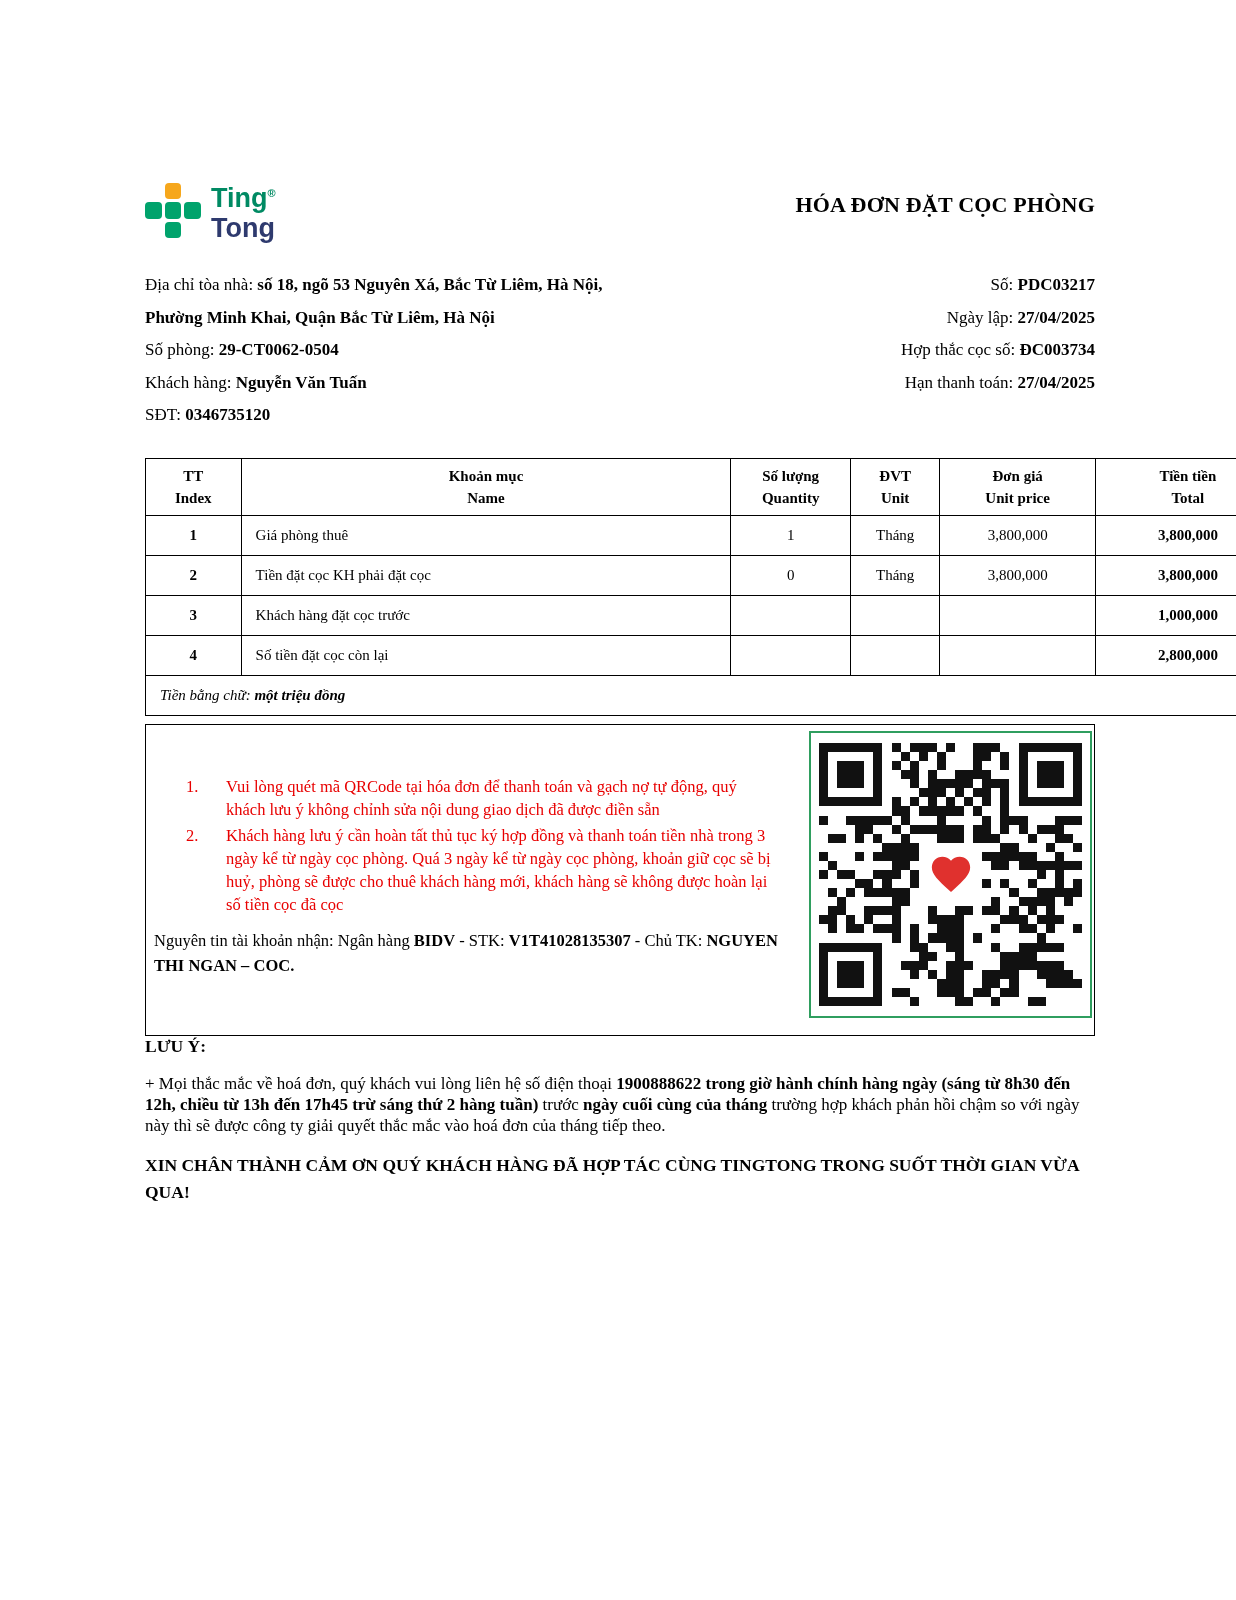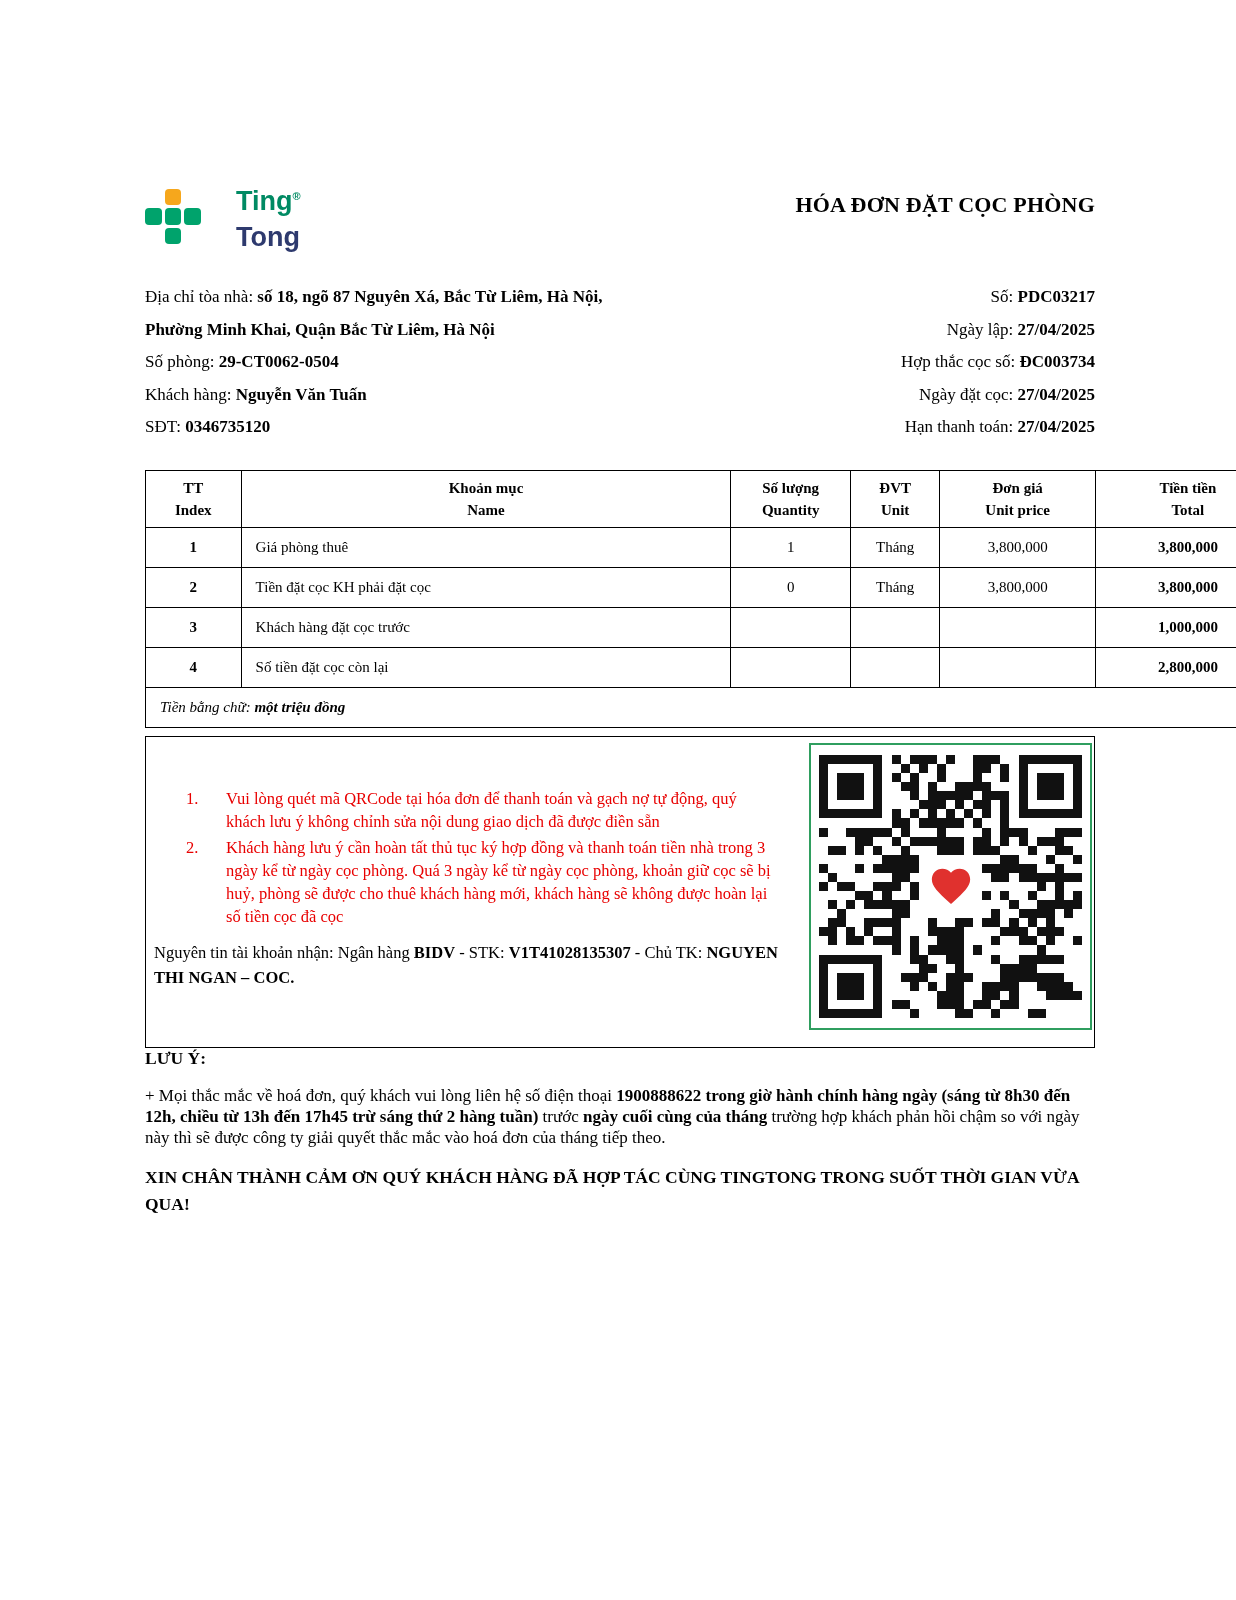"Ting®" .logo-text { line-height: 36px -> 30px; margin-left: 25px -> none }
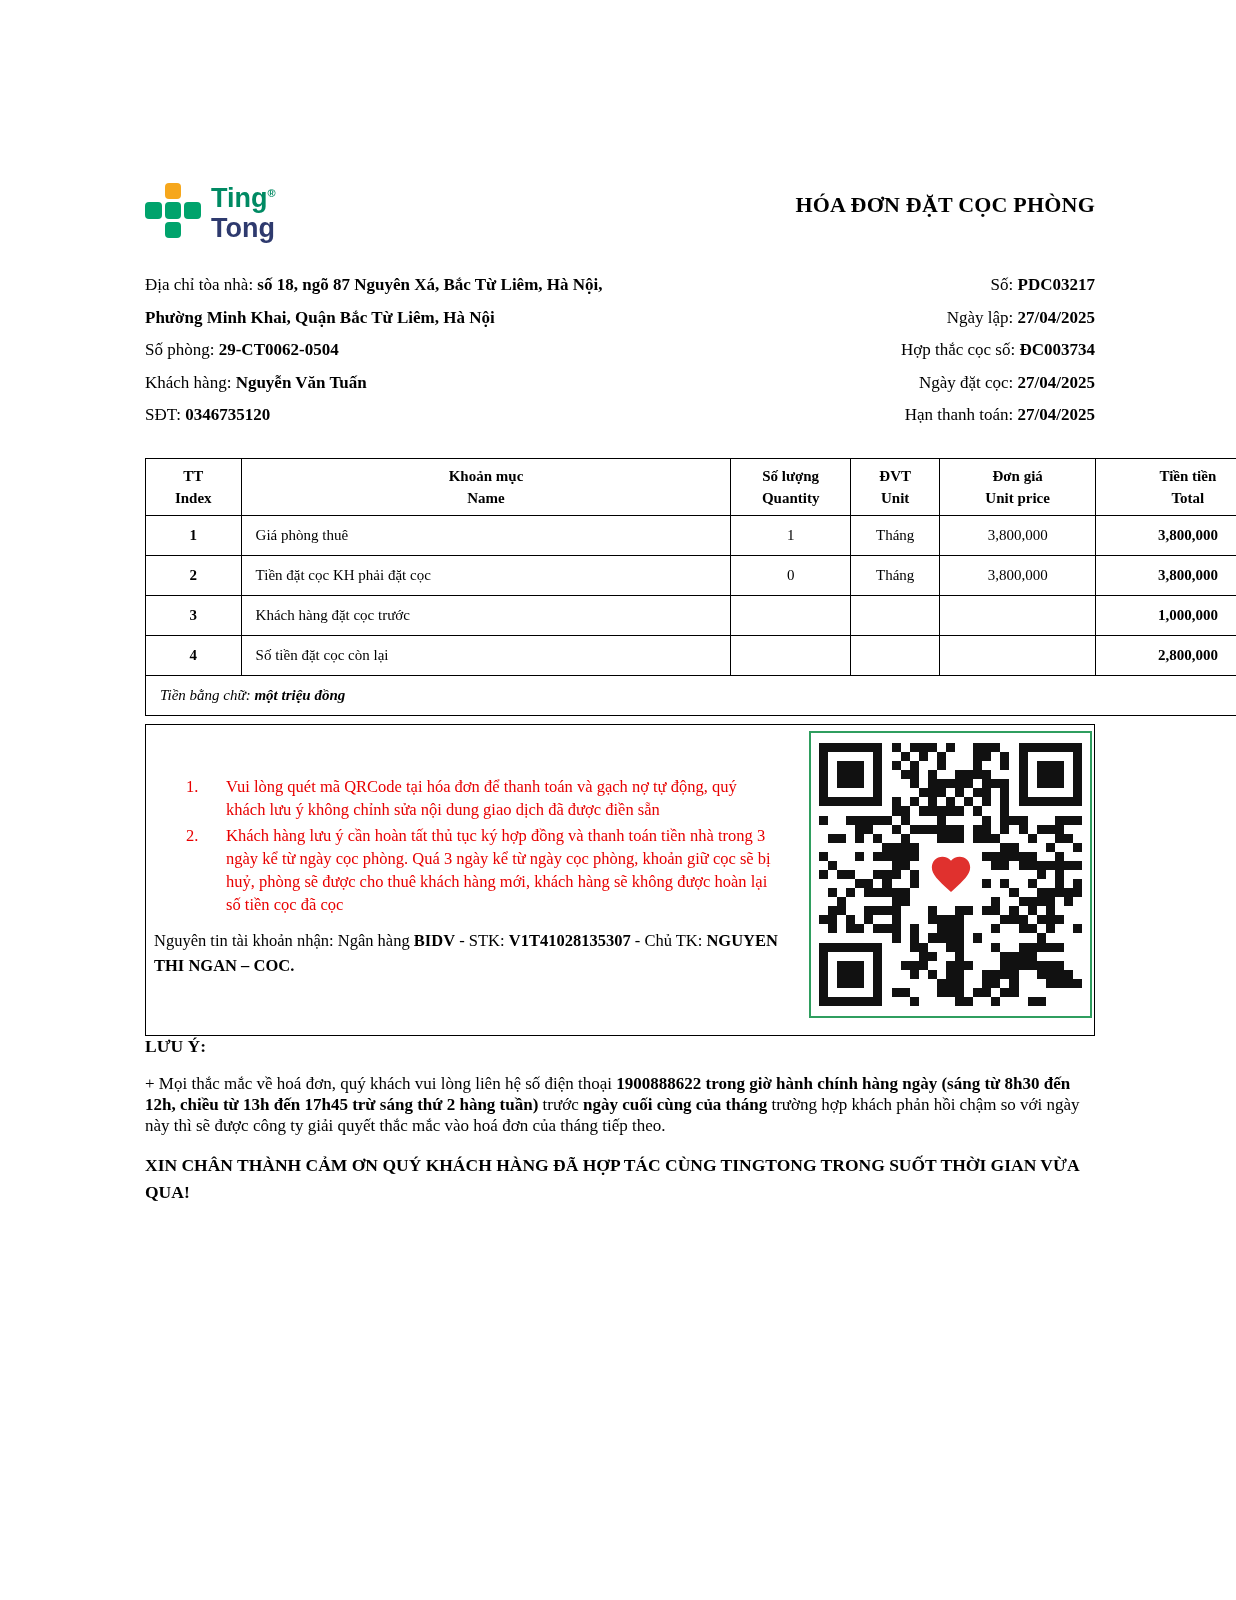"số 18, ngõ 87 Nguyên" span.b { text: 87 -> 53 }
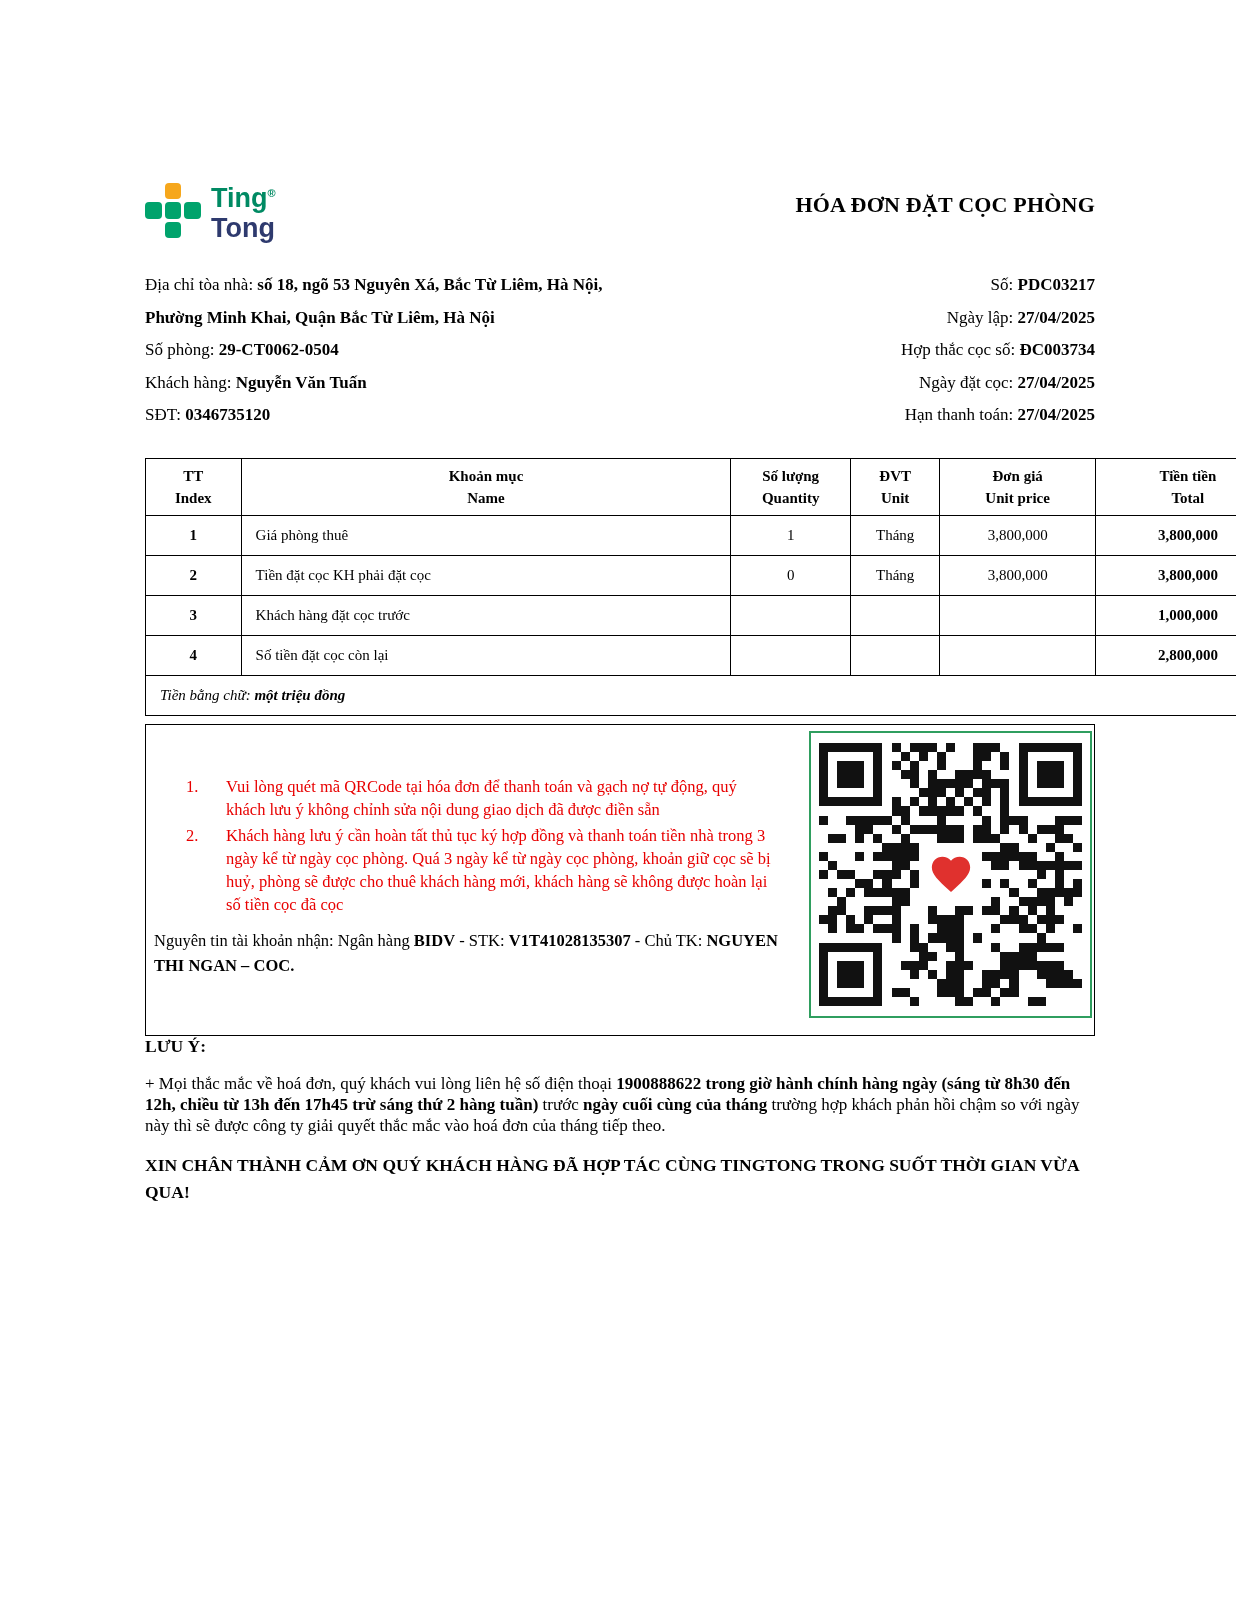"Ngày đặt cọc: 27/04/2025" div { html: <div><span>Ngày đặt cọc: </span><span>27/04/2025</span></div> -> none }
